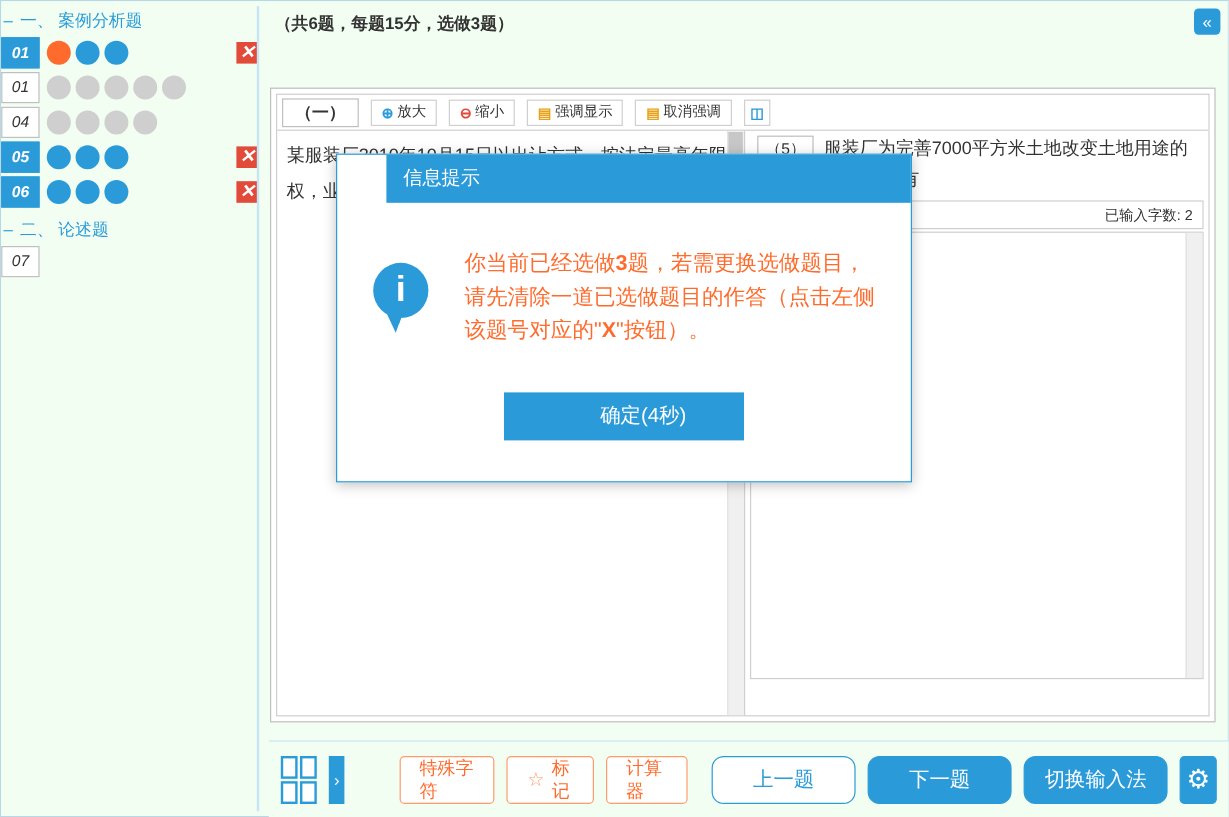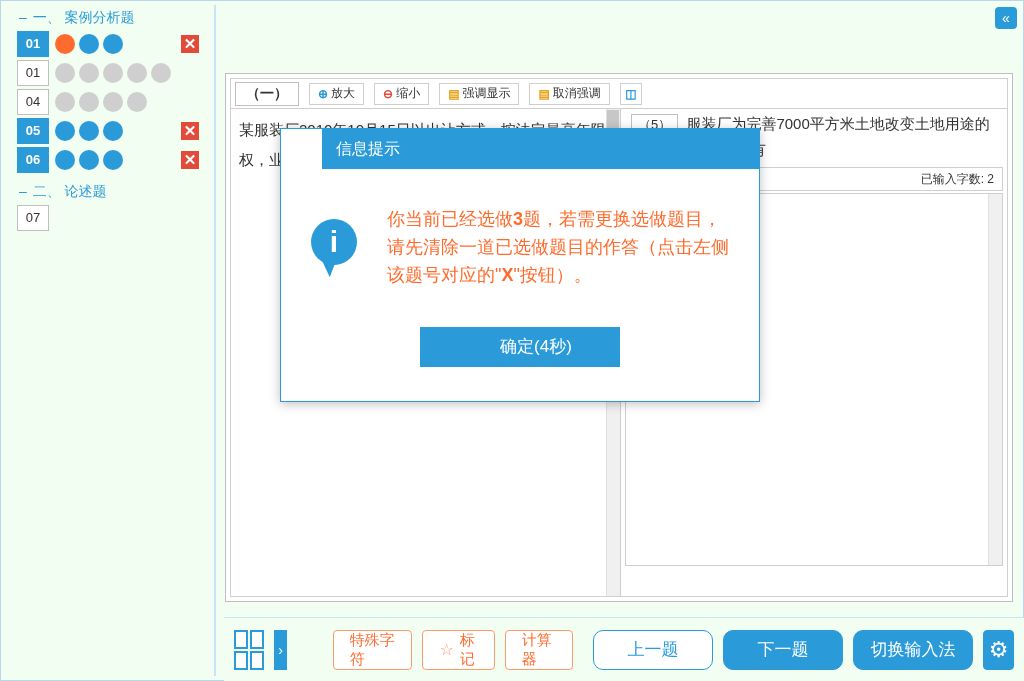"– 一、 案例分析题" .sidebar { padding: 6px 16px -> 6px 0 }
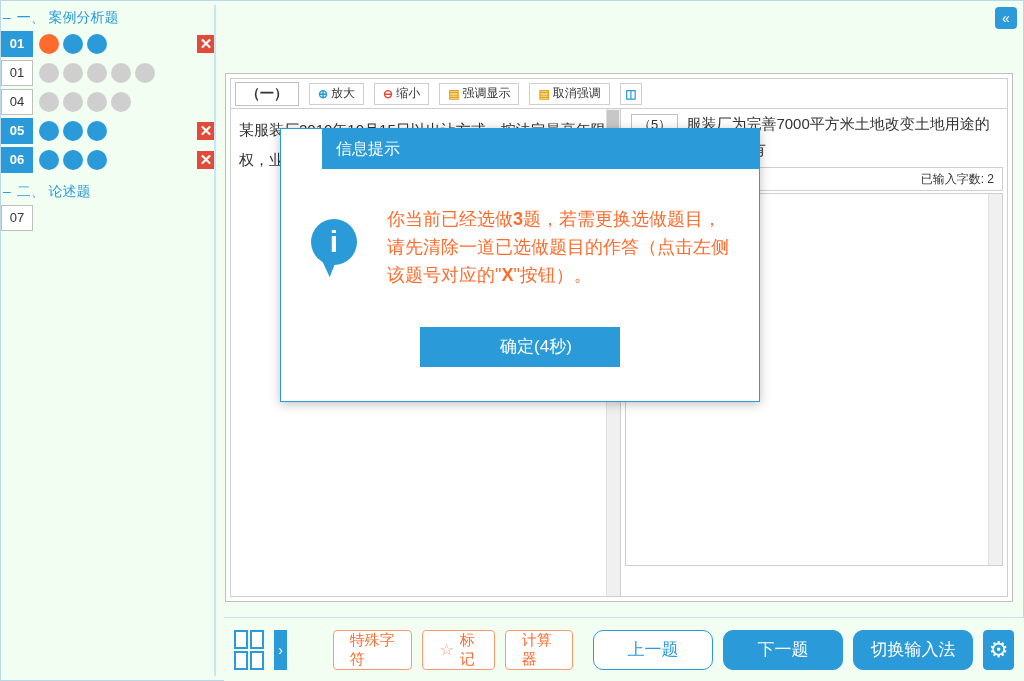"（共6题，每题15分，选做3题）" div.top-info { html: none -> <div>（共6题，每题15分，选做3题）</div> }
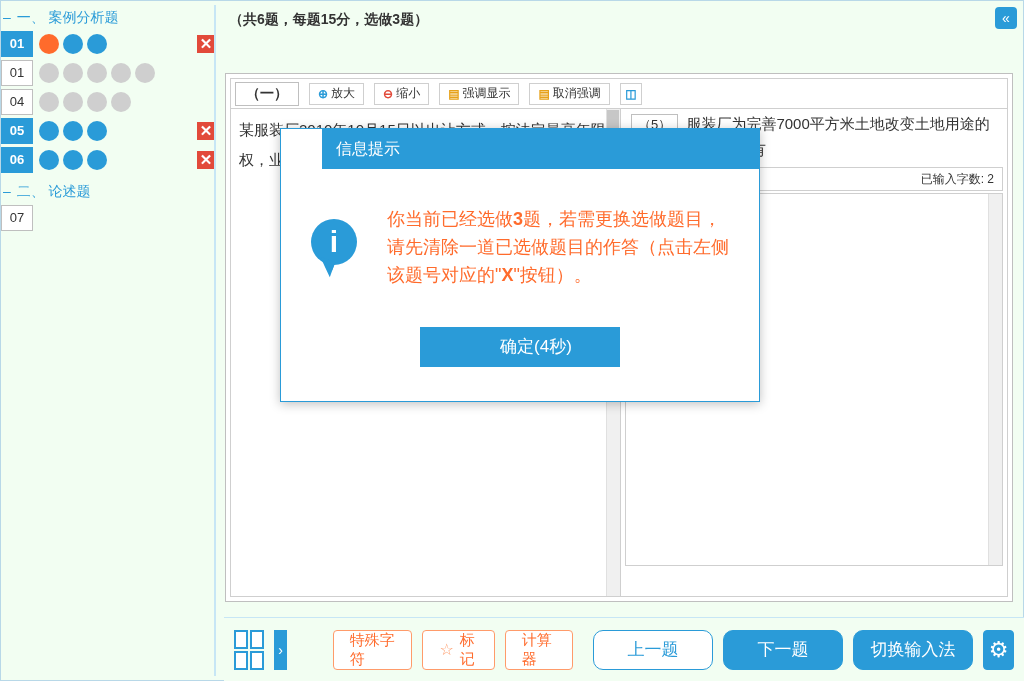"01" .q-row { font-style: none -> italic }
